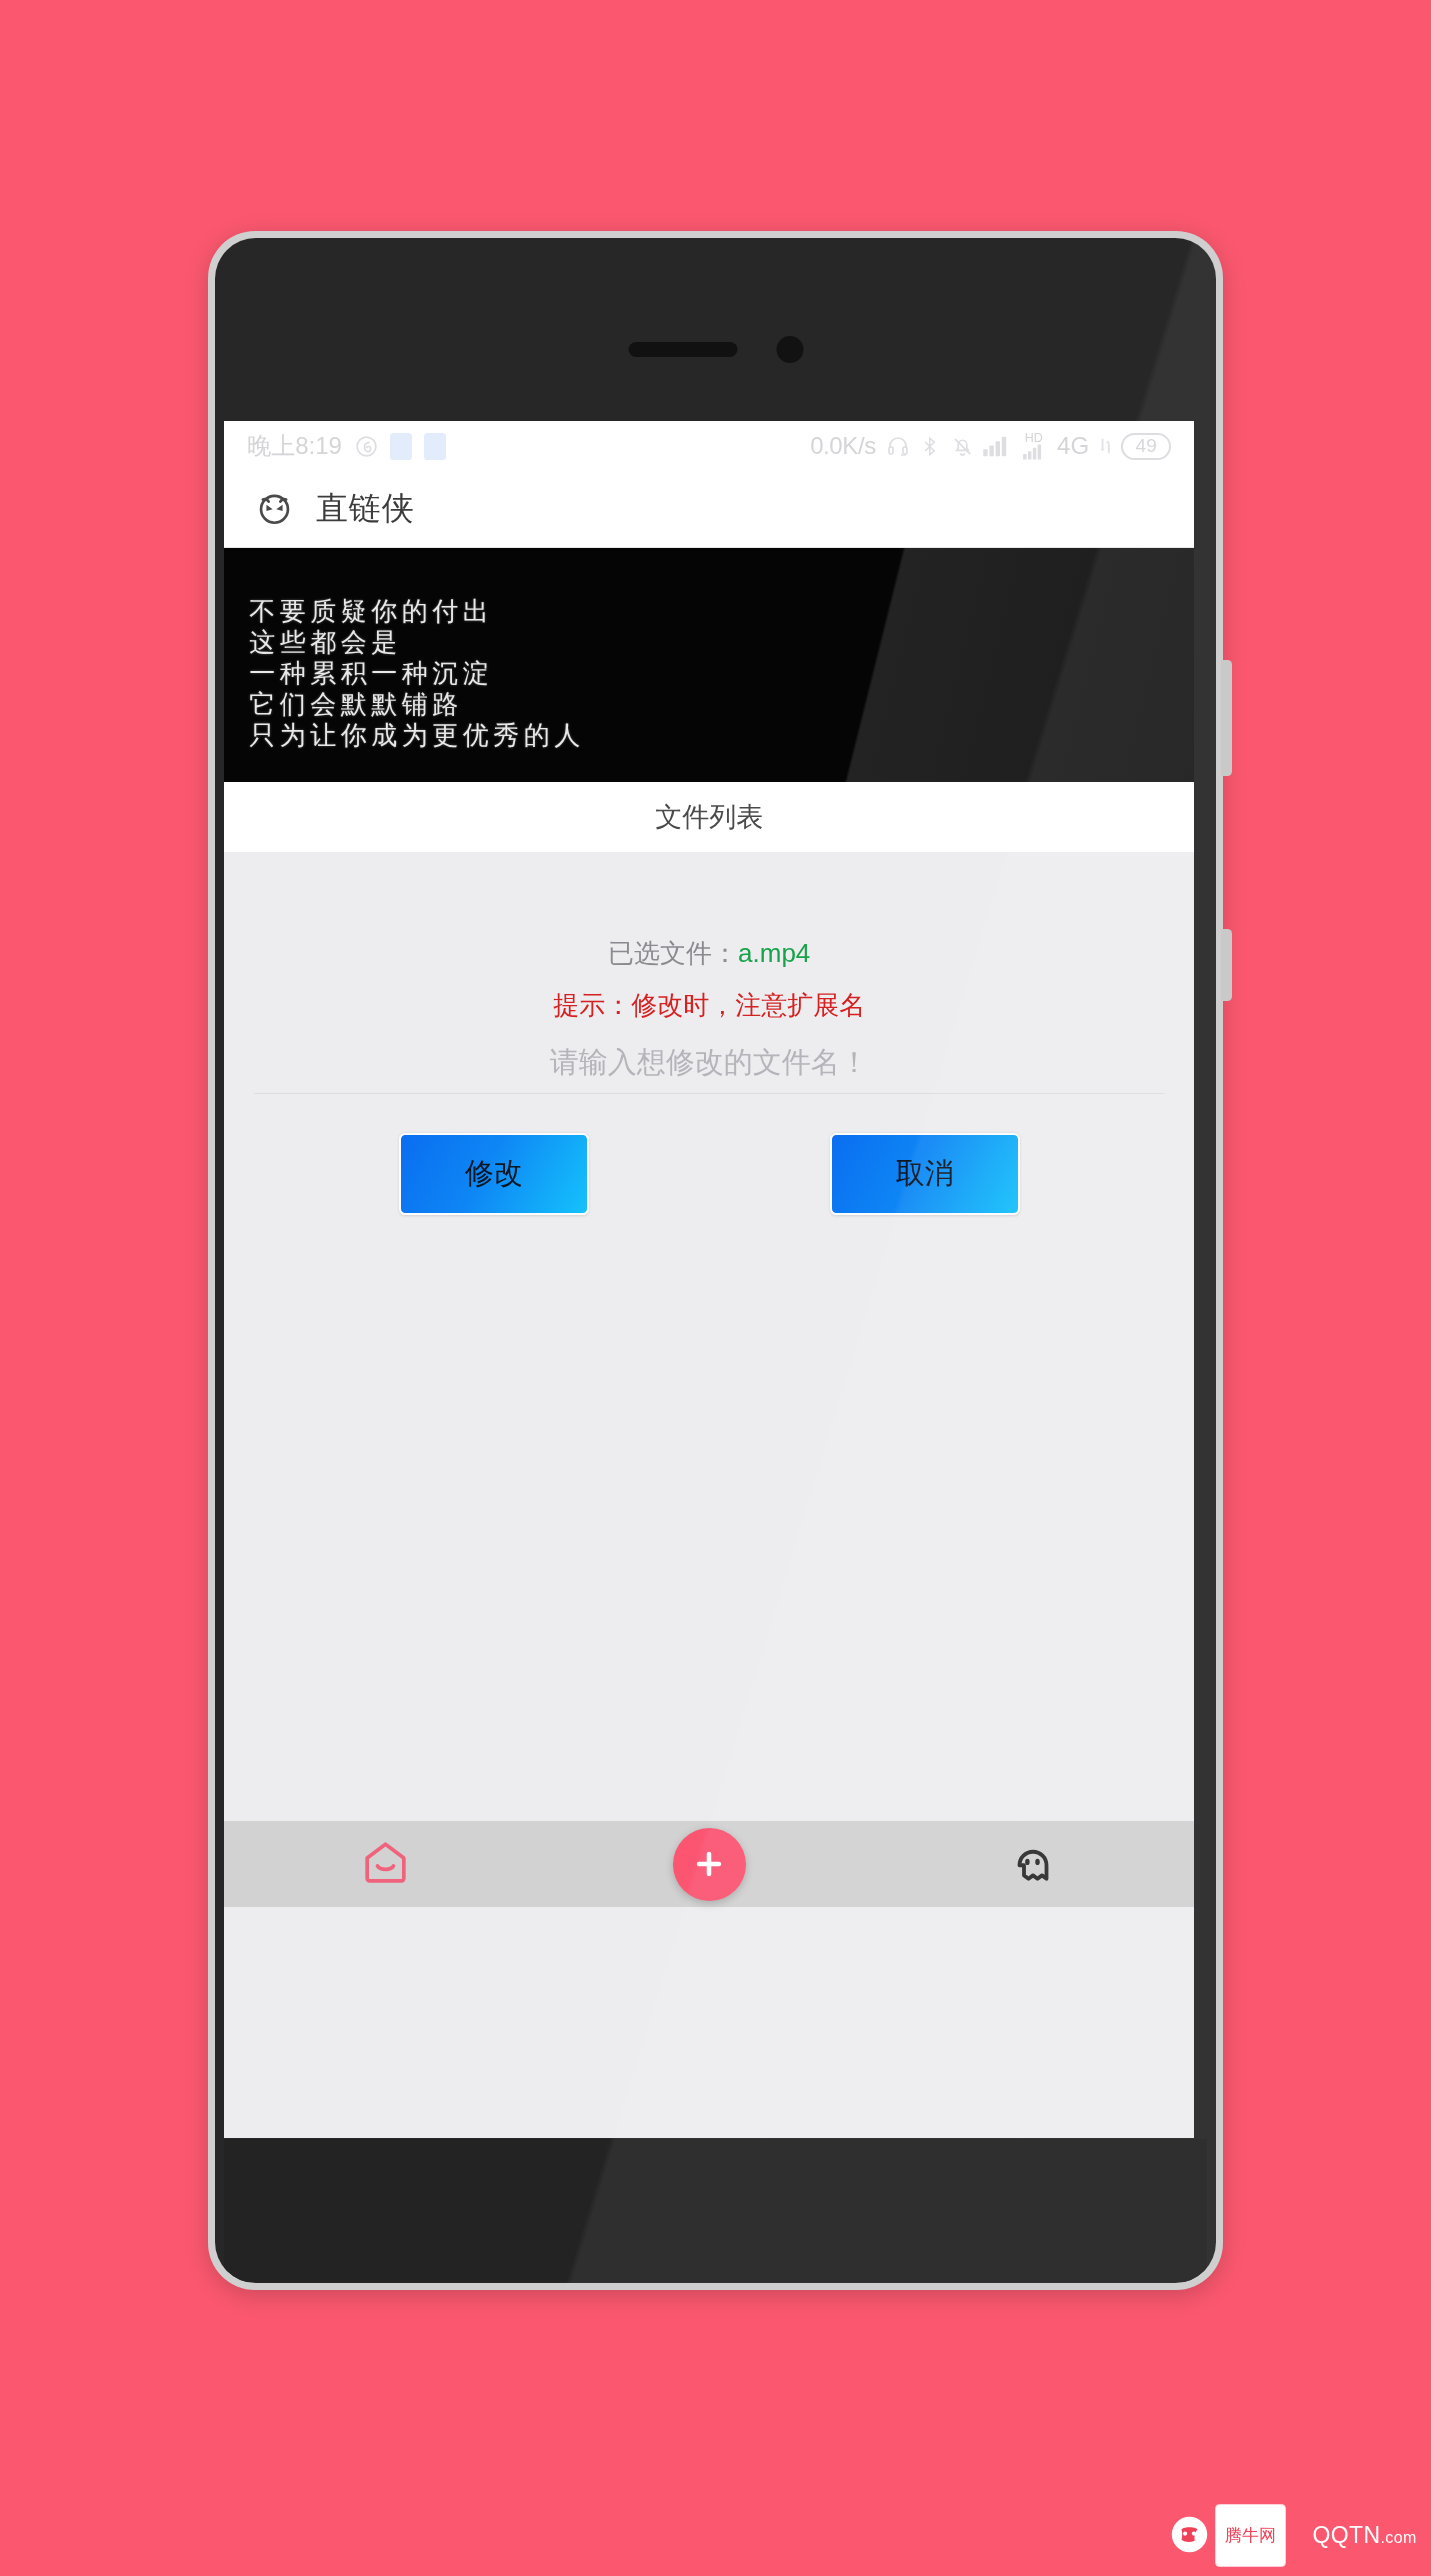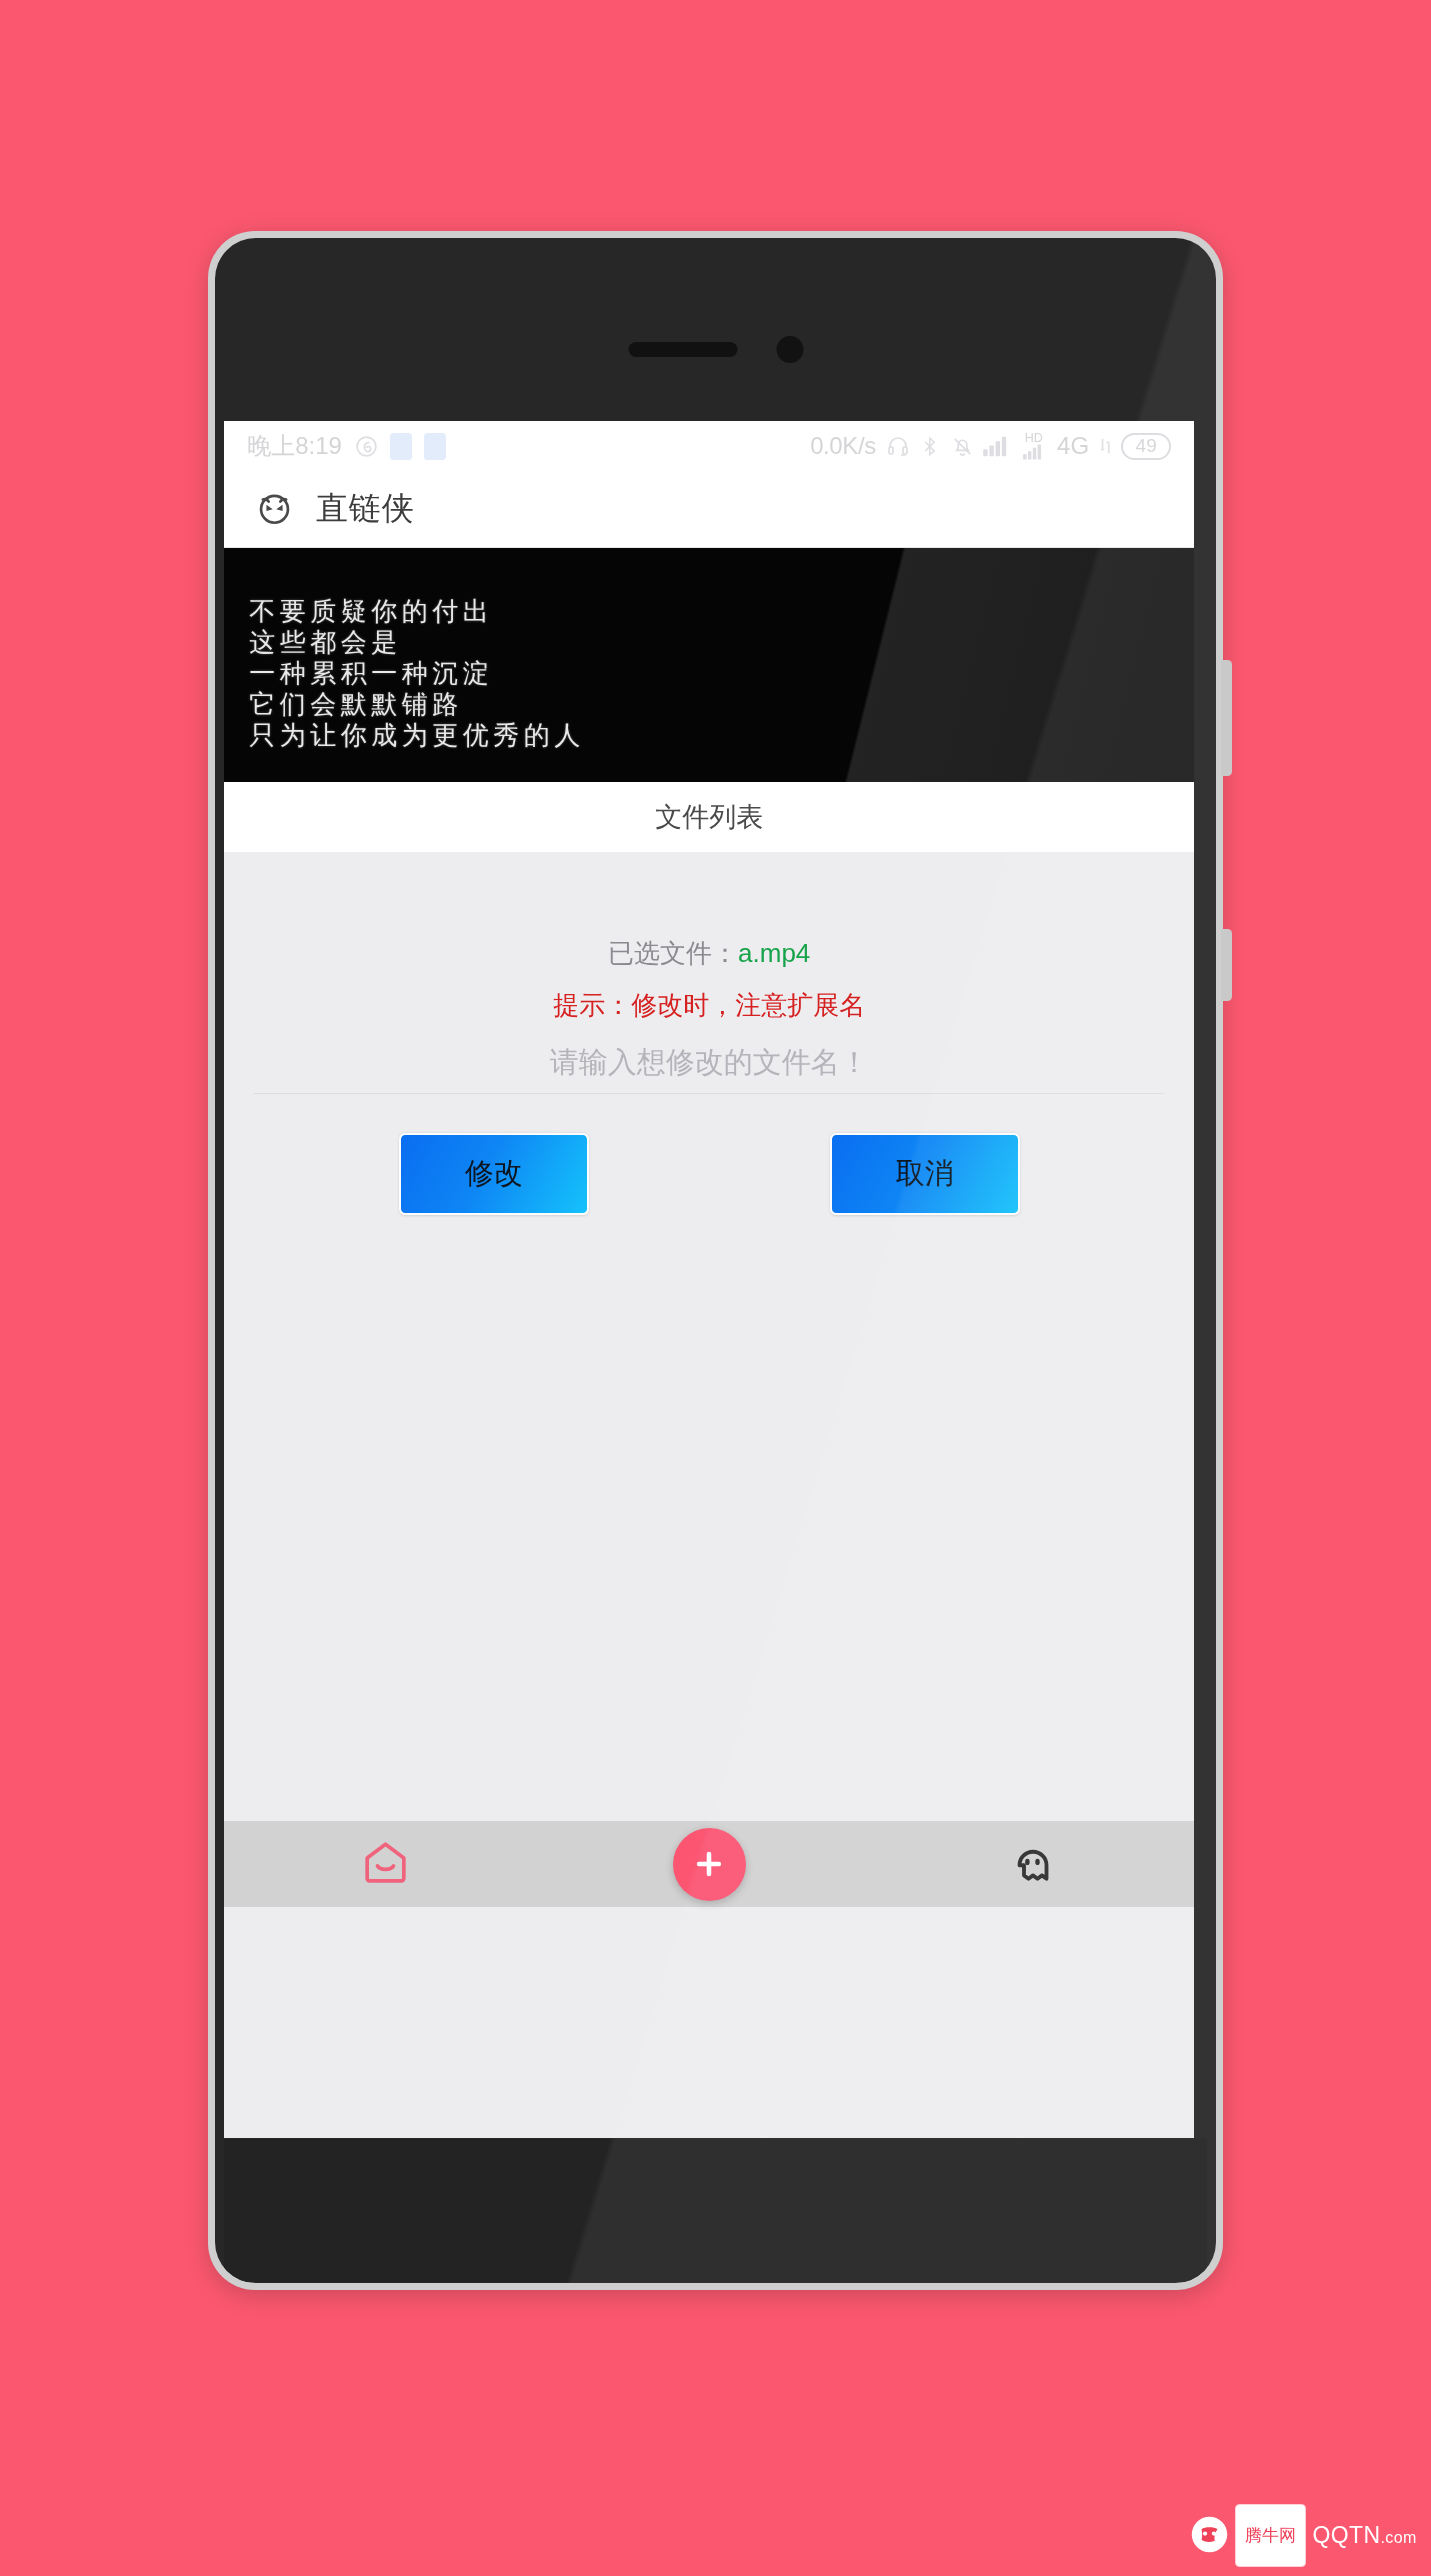"QQTN.com" #wm-domain { margin-left: none -> 20px }
